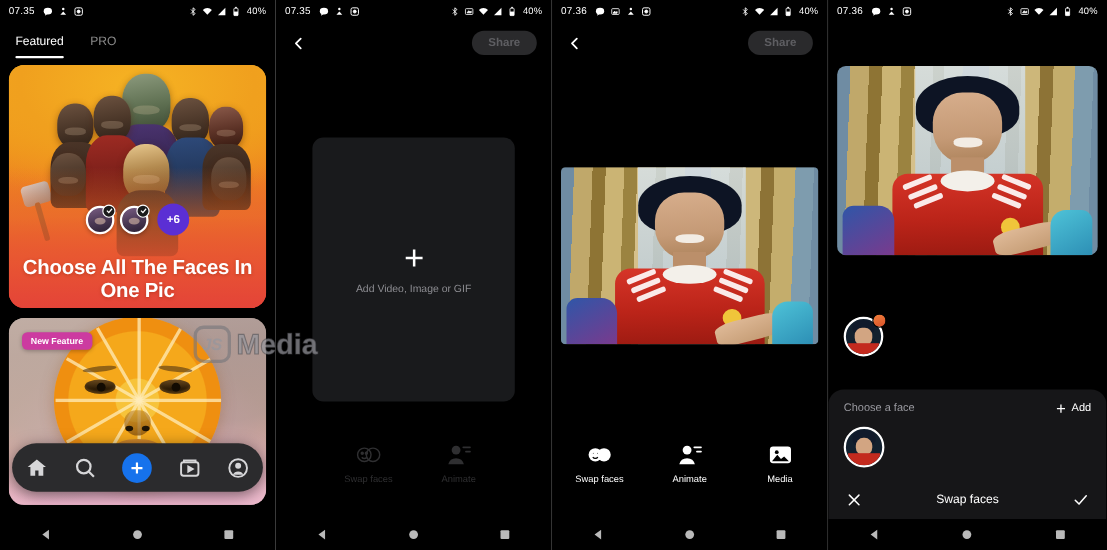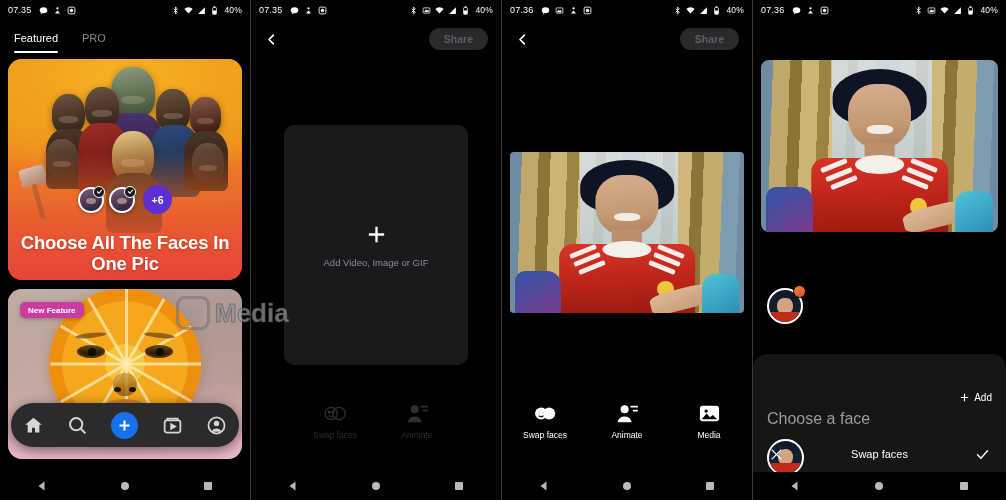"Choose a face" .sheet-title { font-size: 16px -> 10px; margin-top: 44px -> none }
